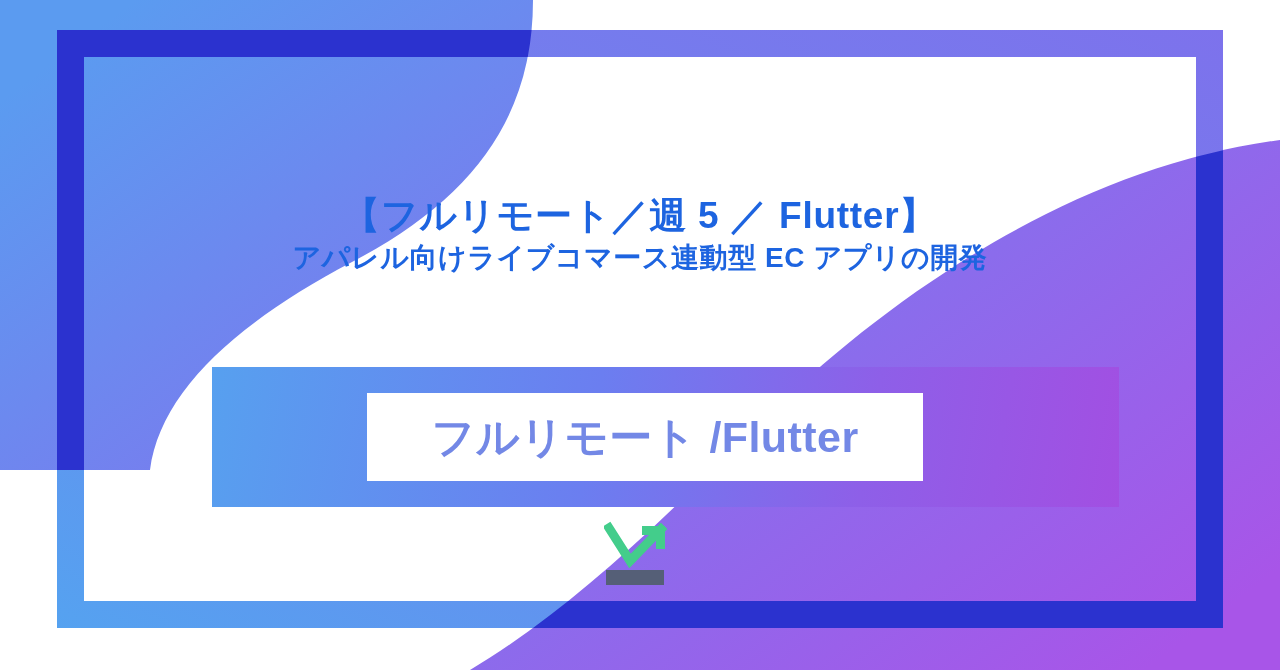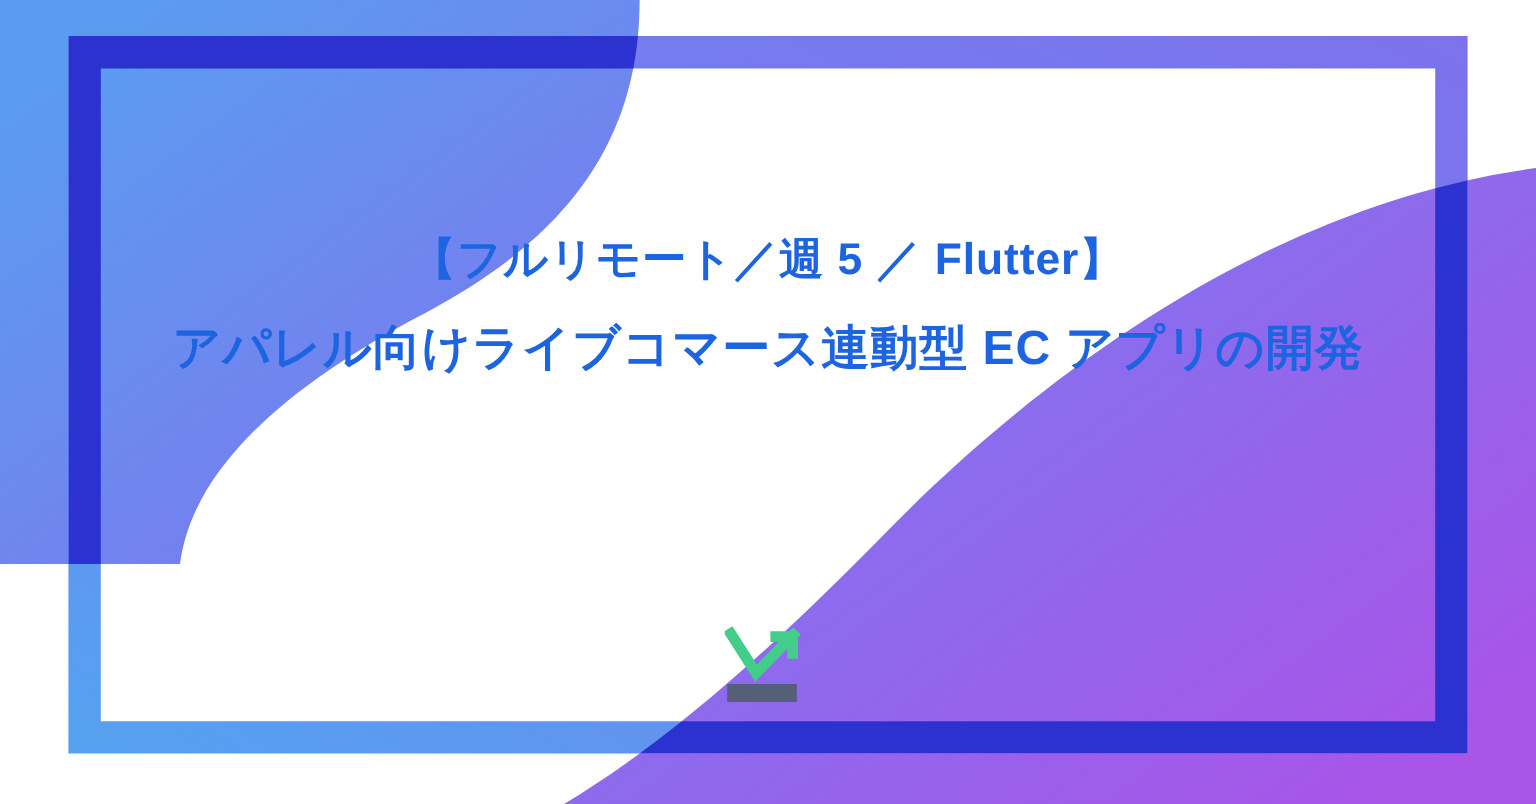"アパレル向けライブコマース連動型 EC アプリの開発" .title-line.l2 { font-size: 40px -> 28px; margin-top: 24px -> none }
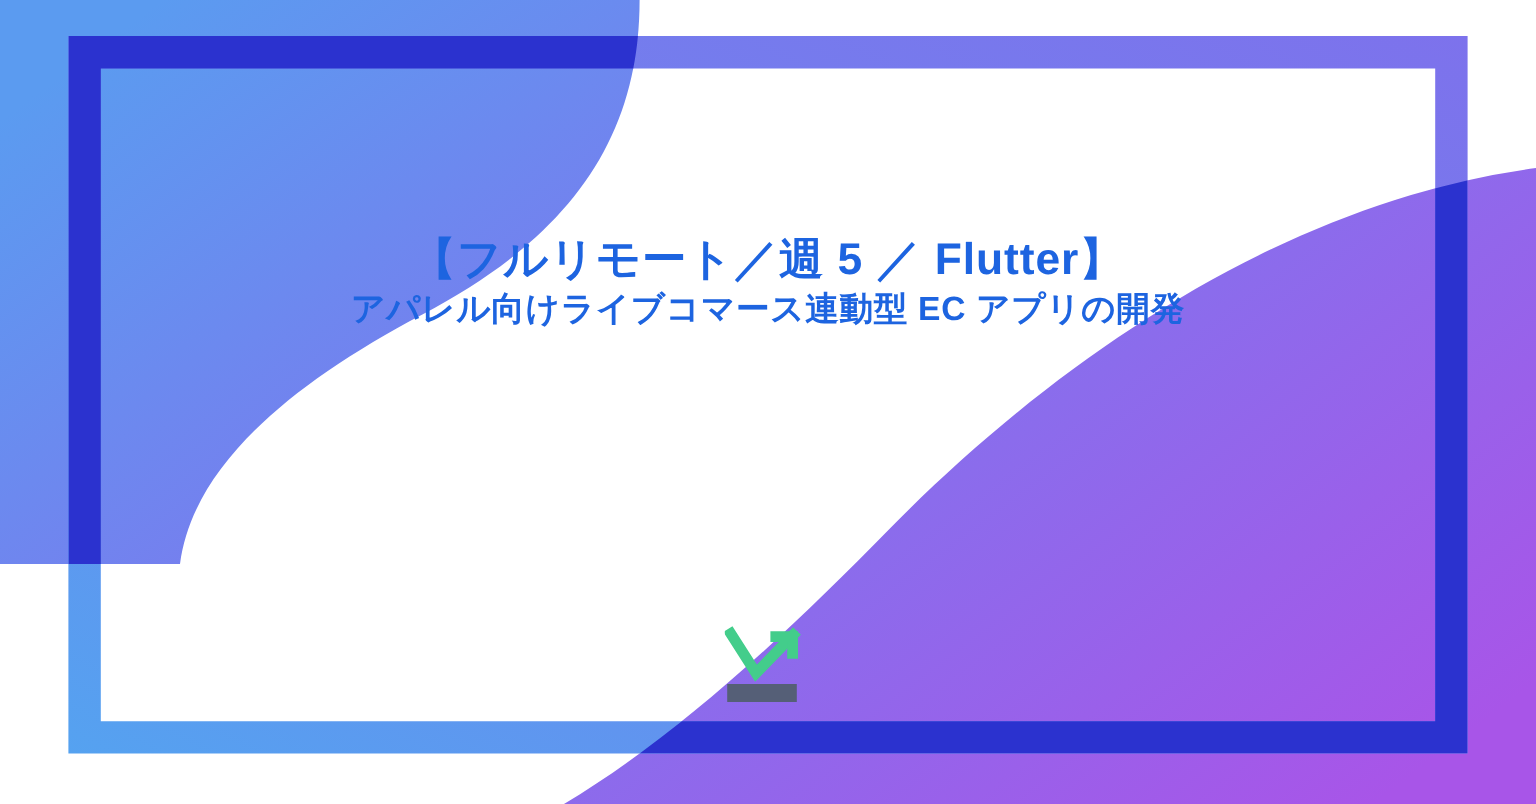"フルリモート /Flutter" div.banner { html: none -> <div> <div> <span>フルリモート /Flutter</span> </div> </div> }
